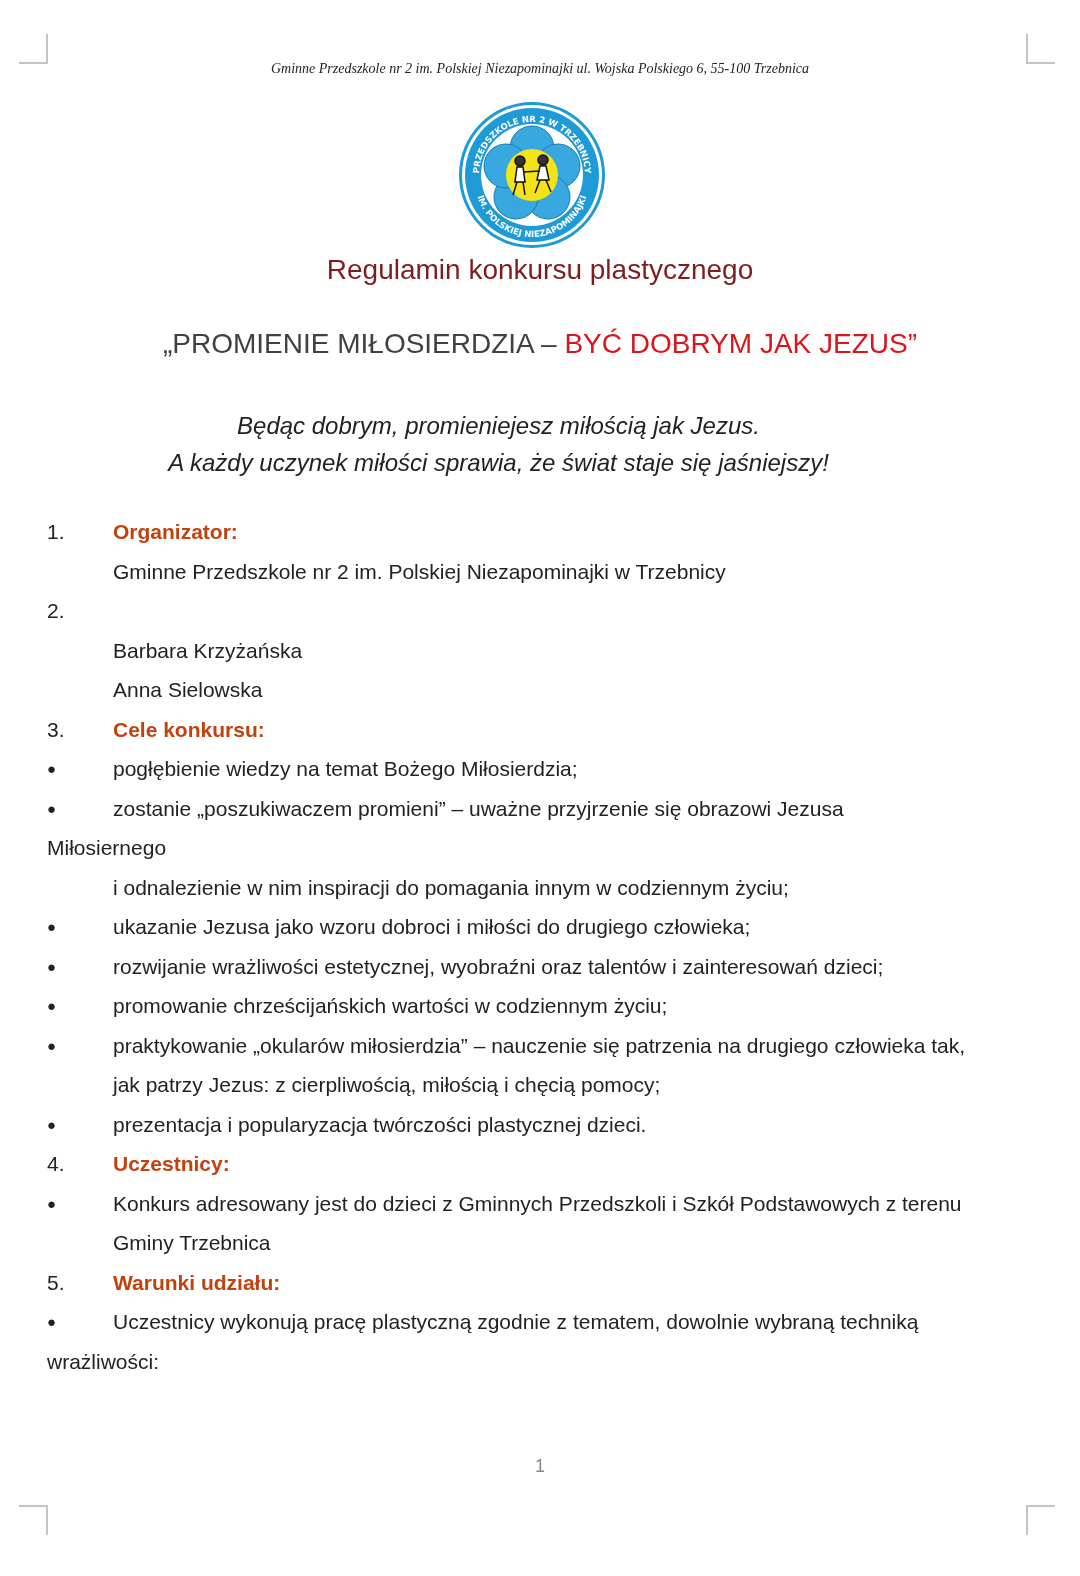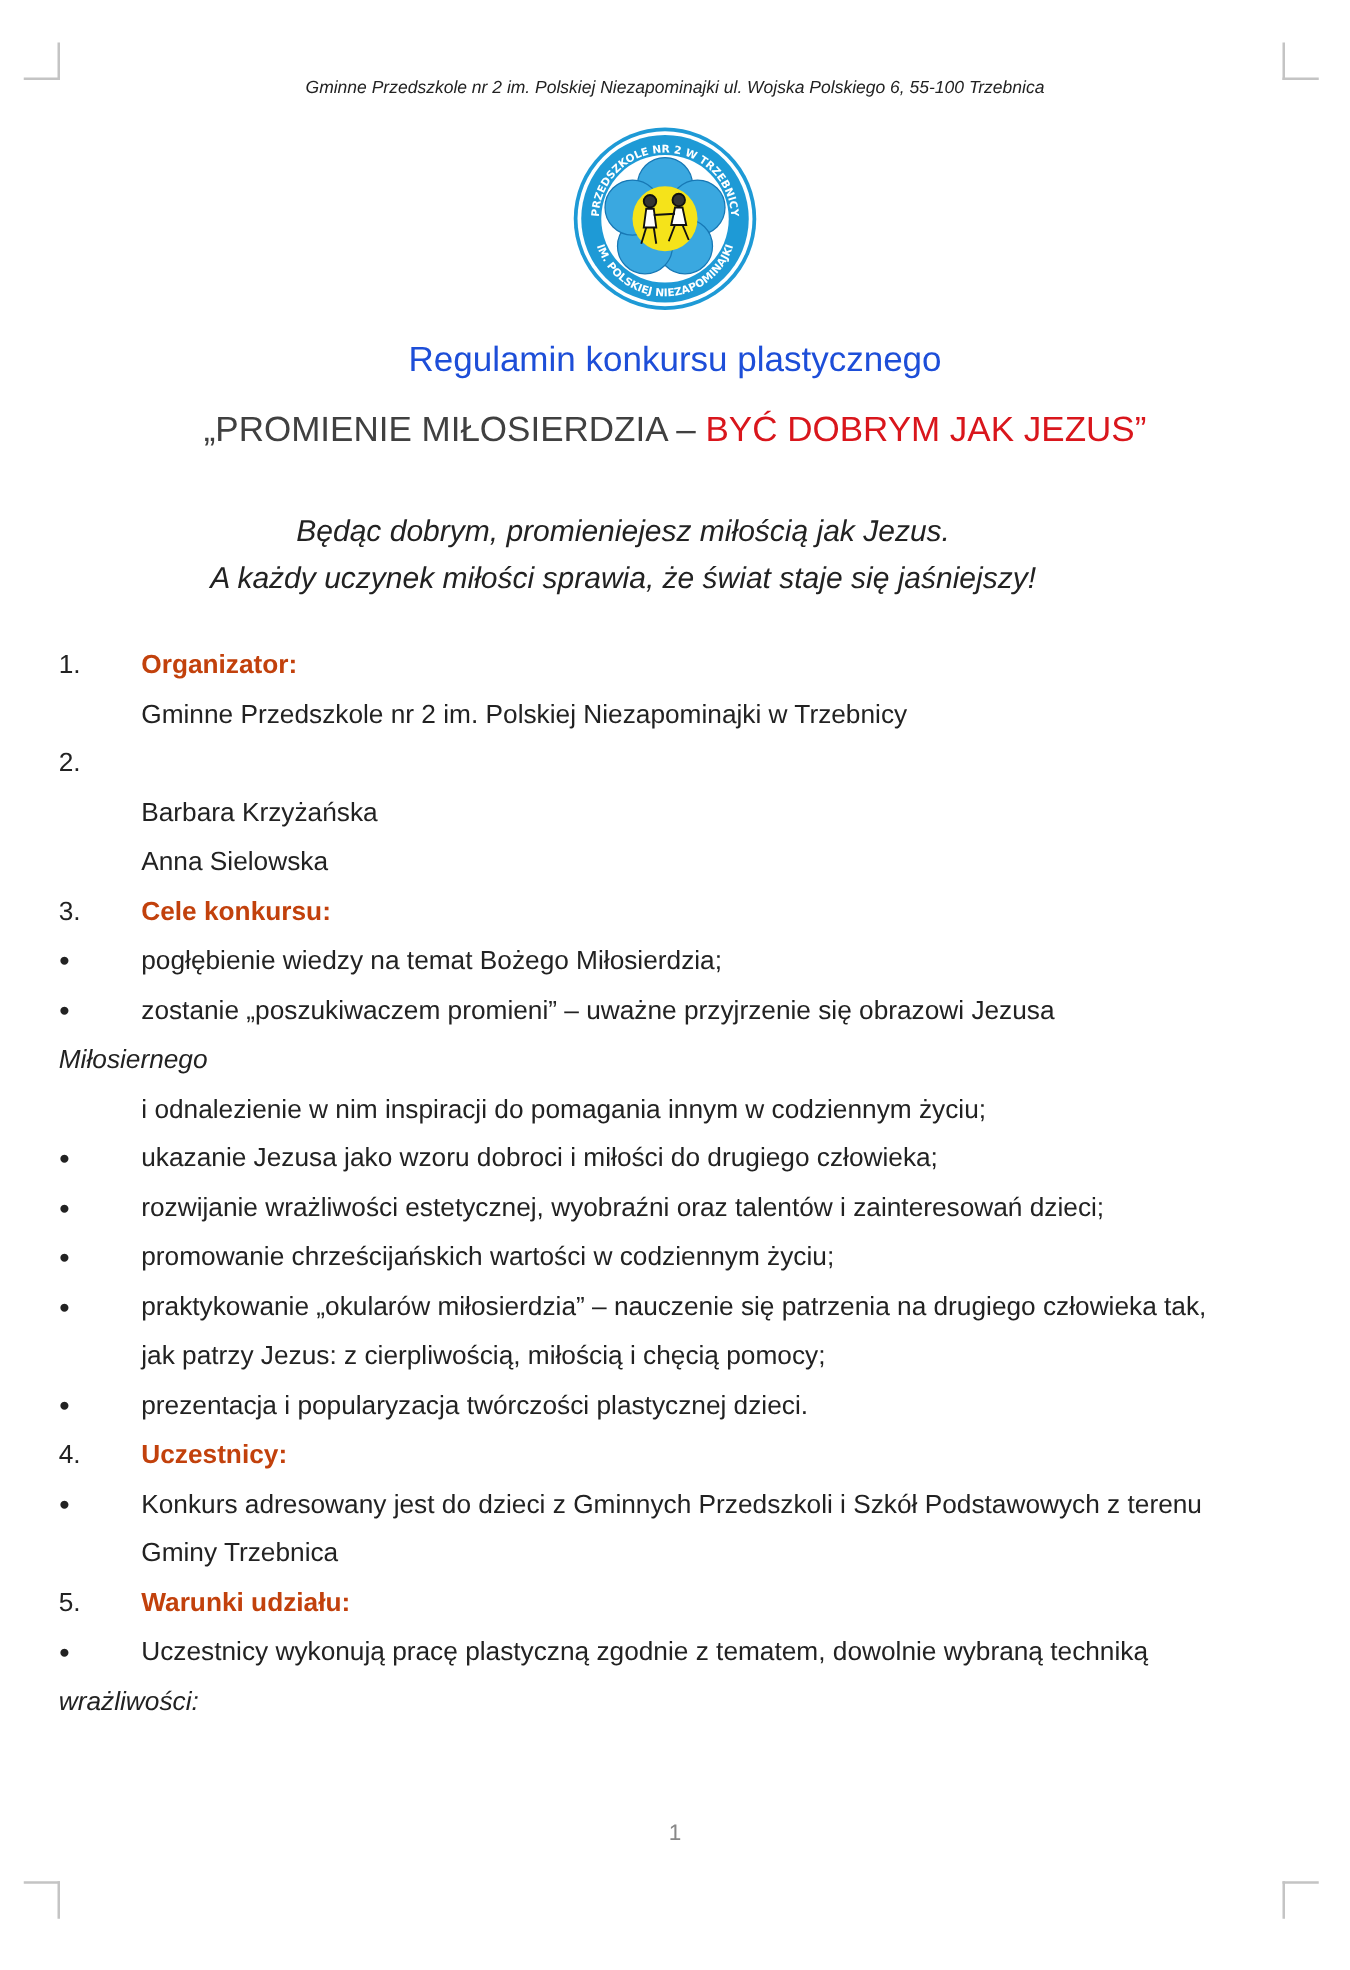"Gminne Przedszkole nr 2 im. Polskiej Niezapominajki ul." .header { font-family: none -> Liberation Serif, serif }
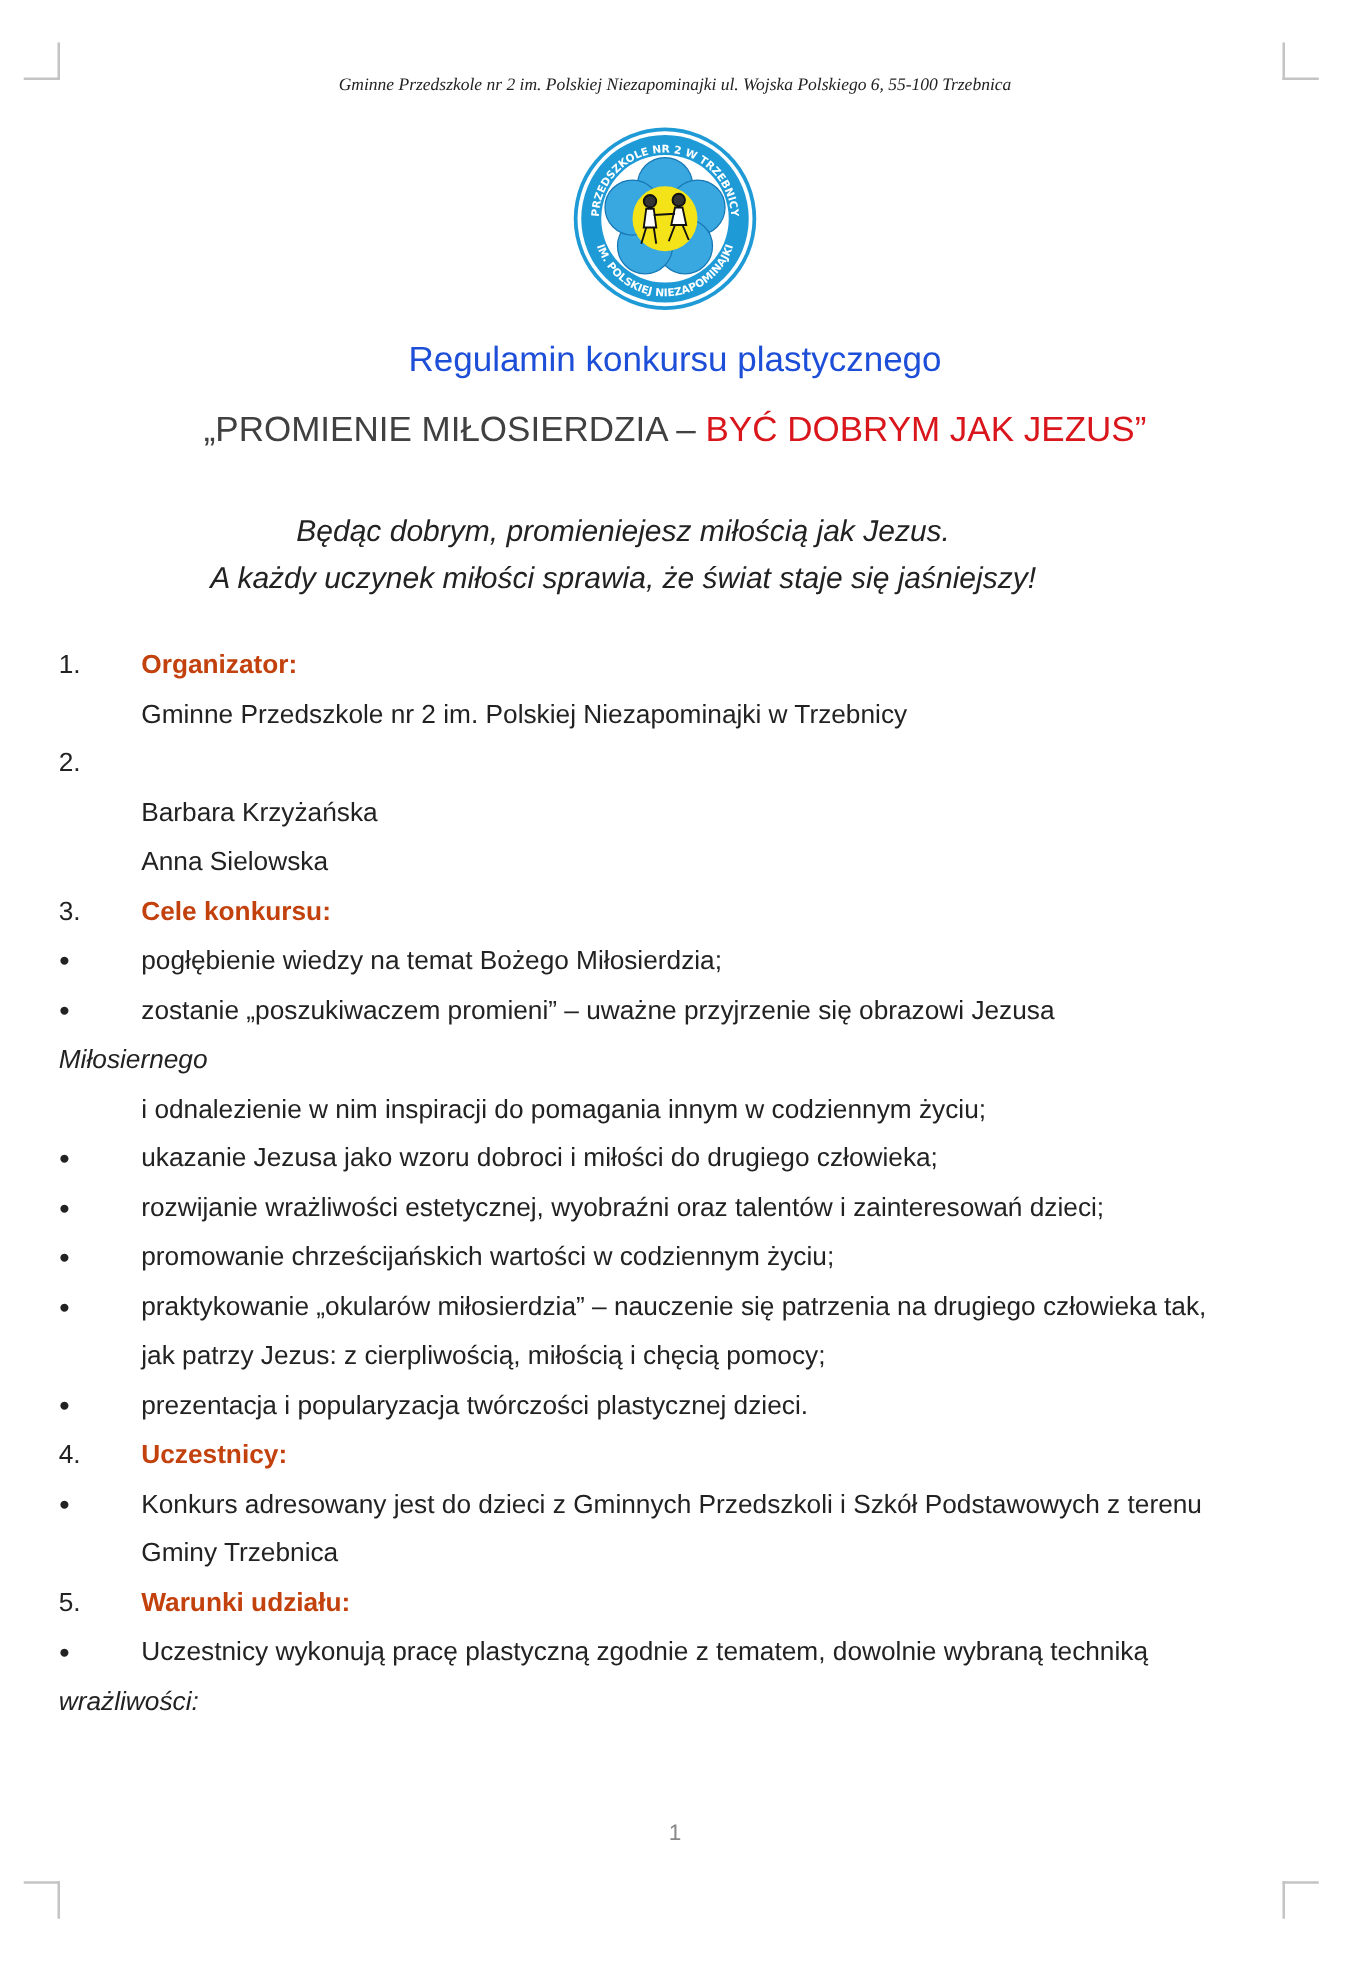"Regulamin konkursu plastycznego" .title { color: #1d4ed8 -> #7f1d1d; top: 272px -> 254px }
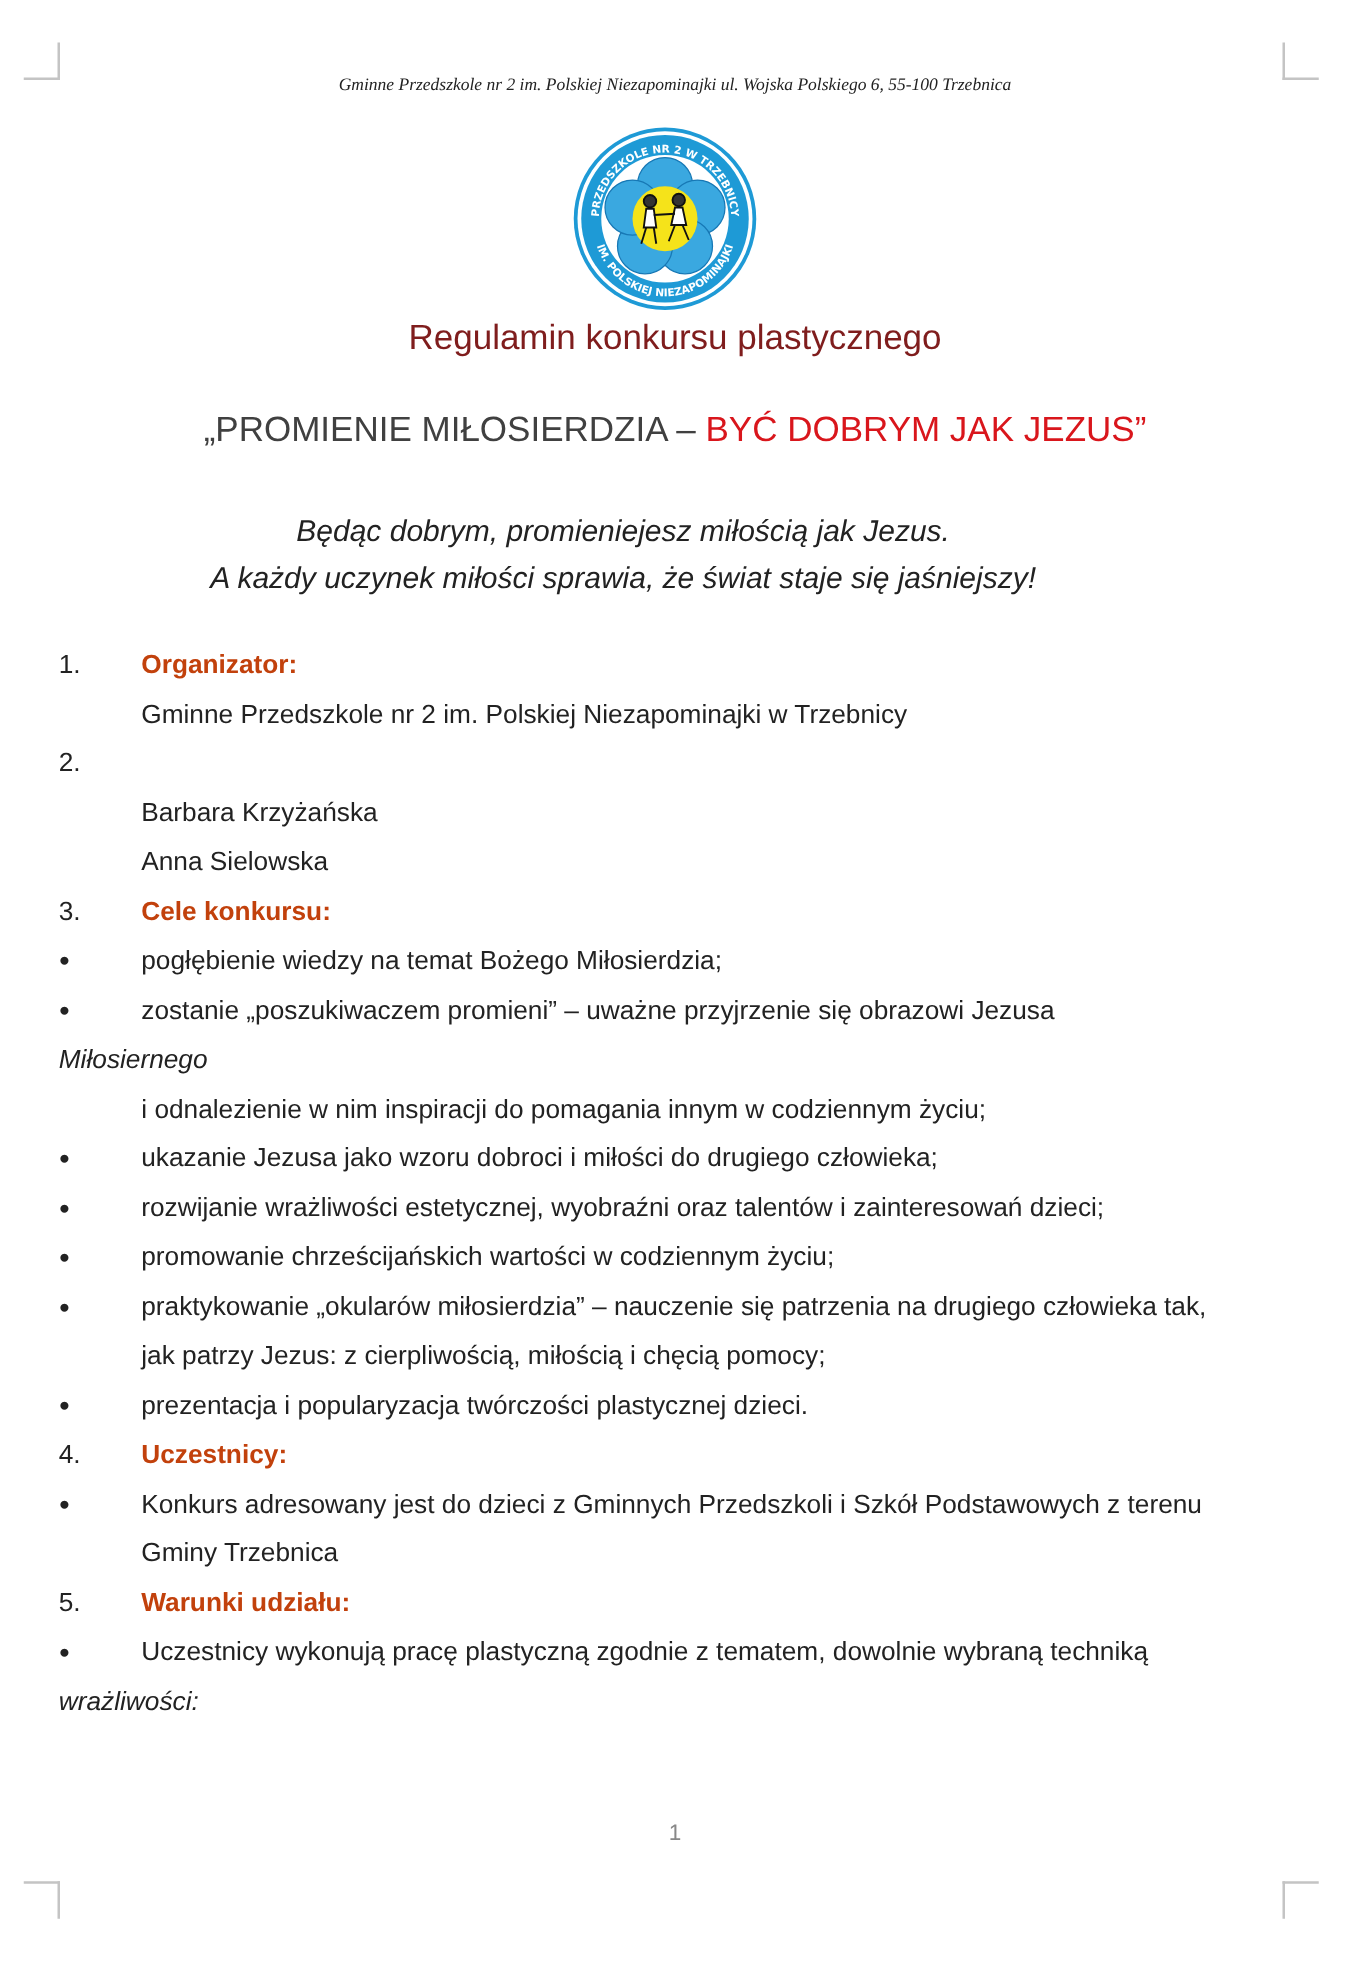"Miłosiernego" .flush { font-style: italic -> none }
